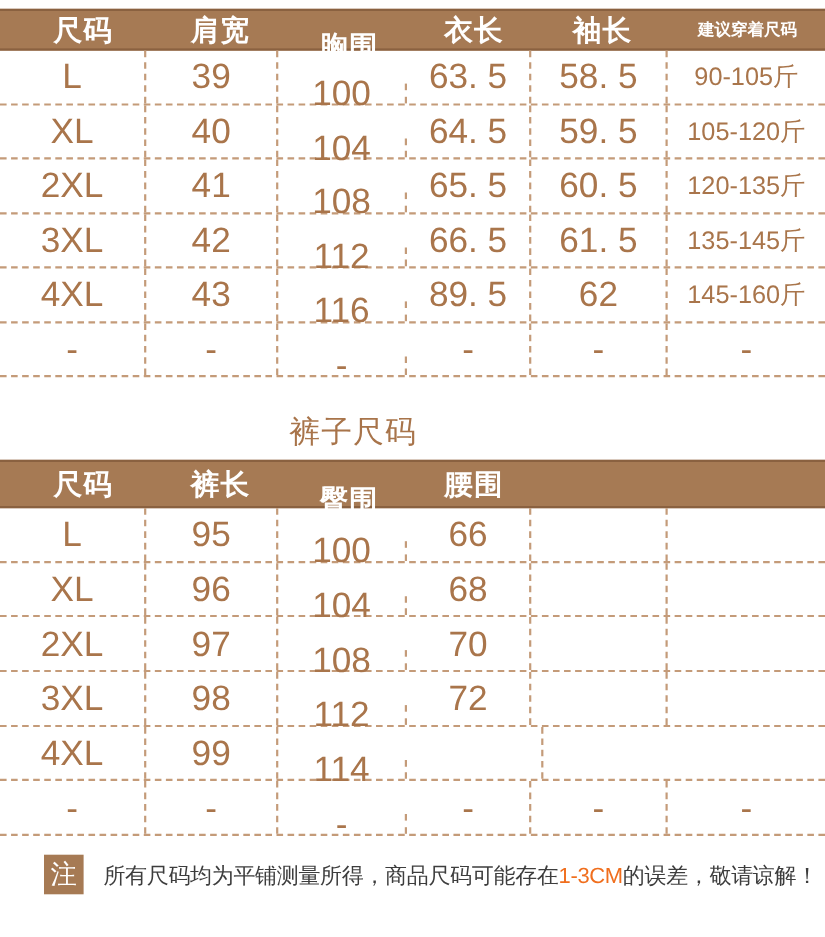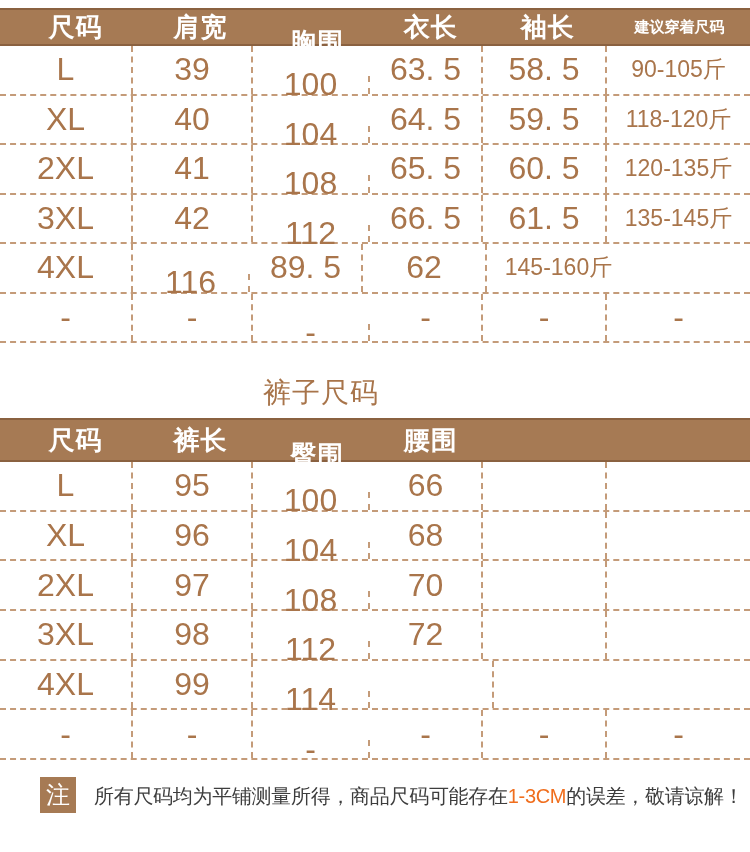"118-120斤" div.cell { text: 118-120 -> 105-120 }
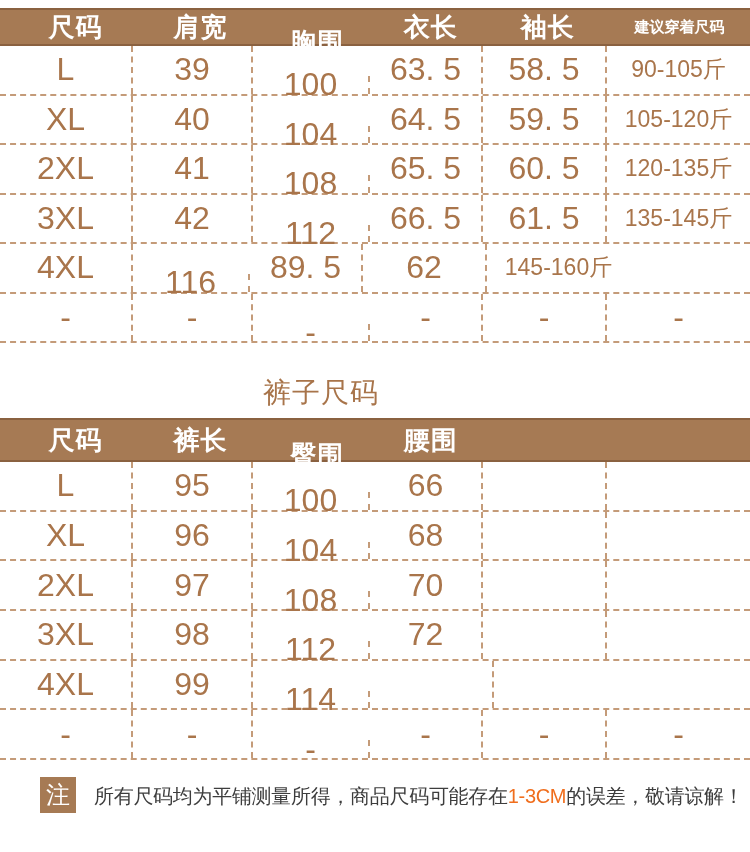"43" div.cell { html: none -> <div>43</div> }
